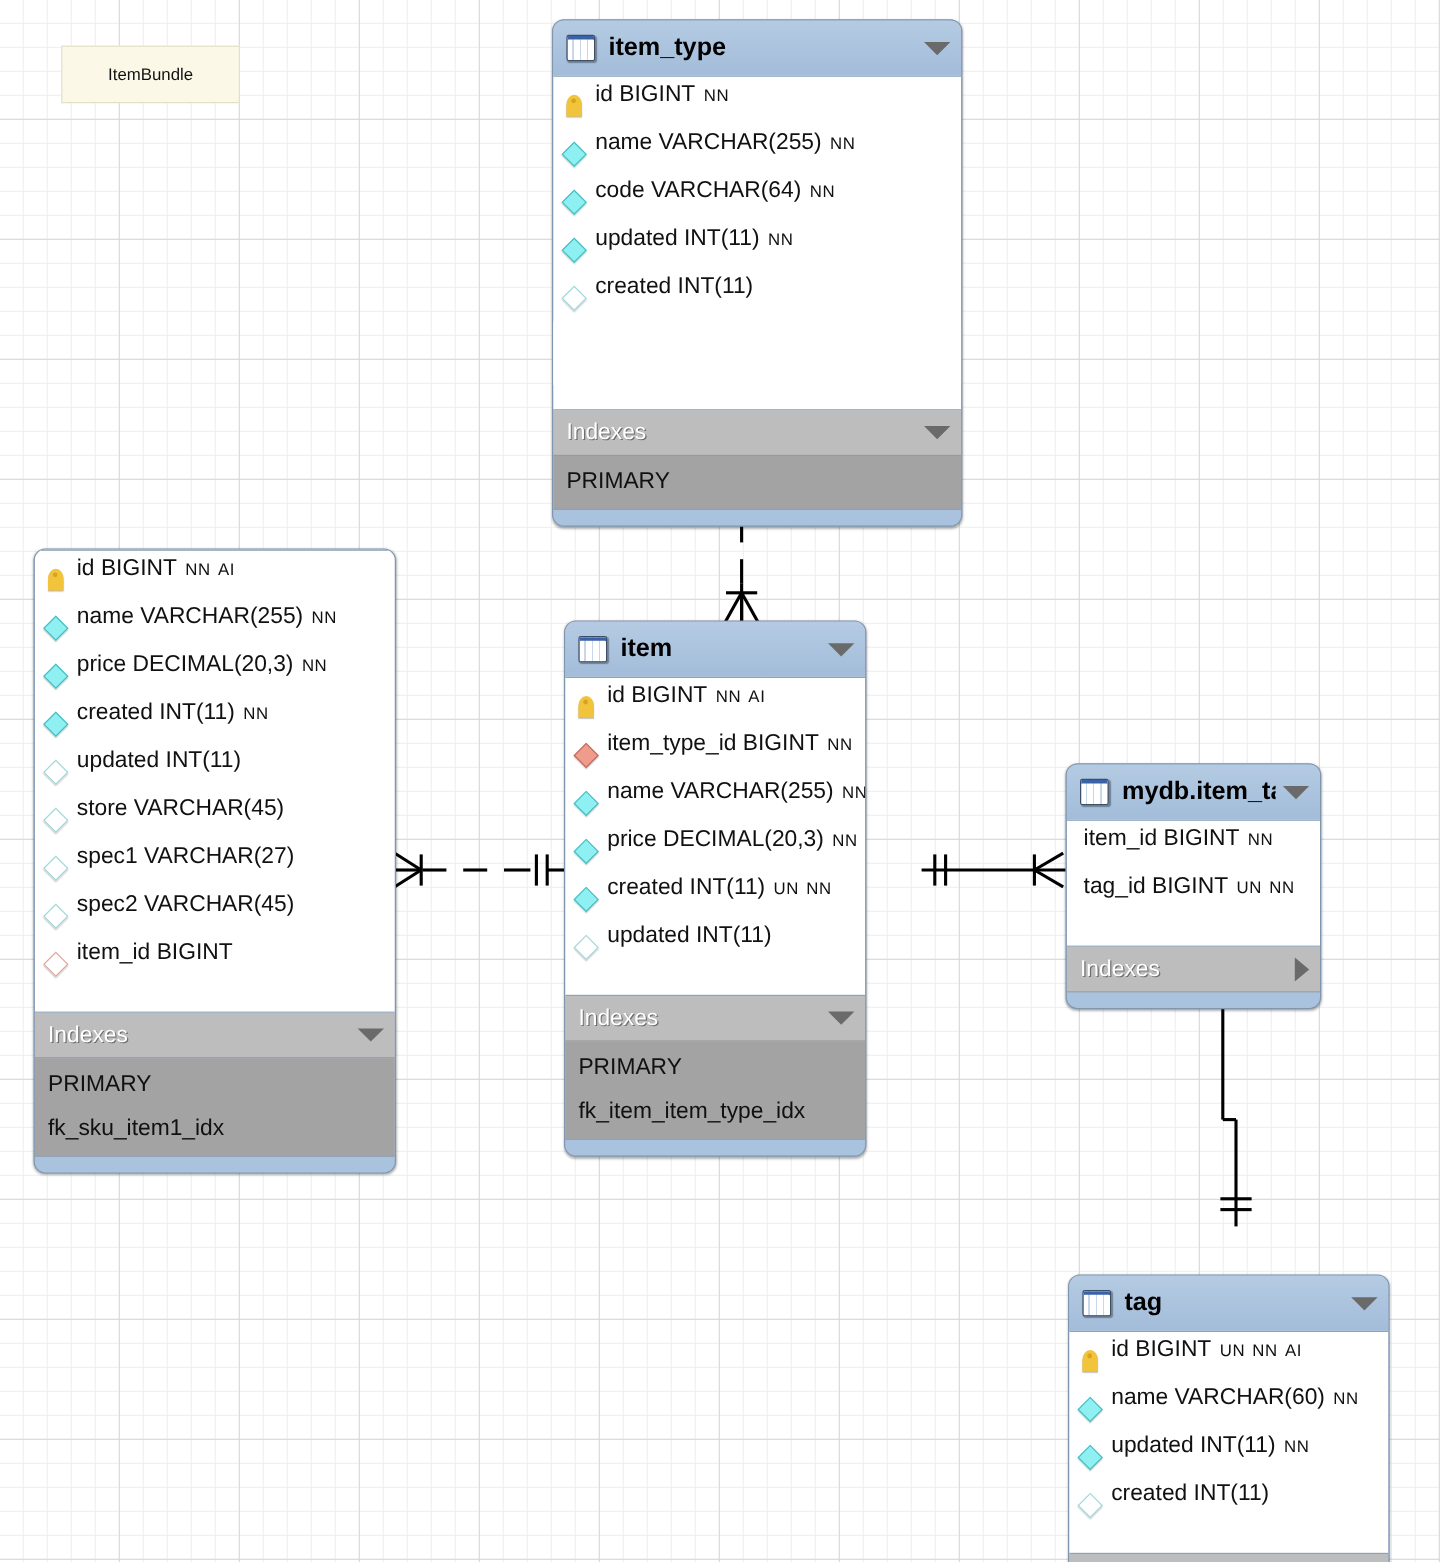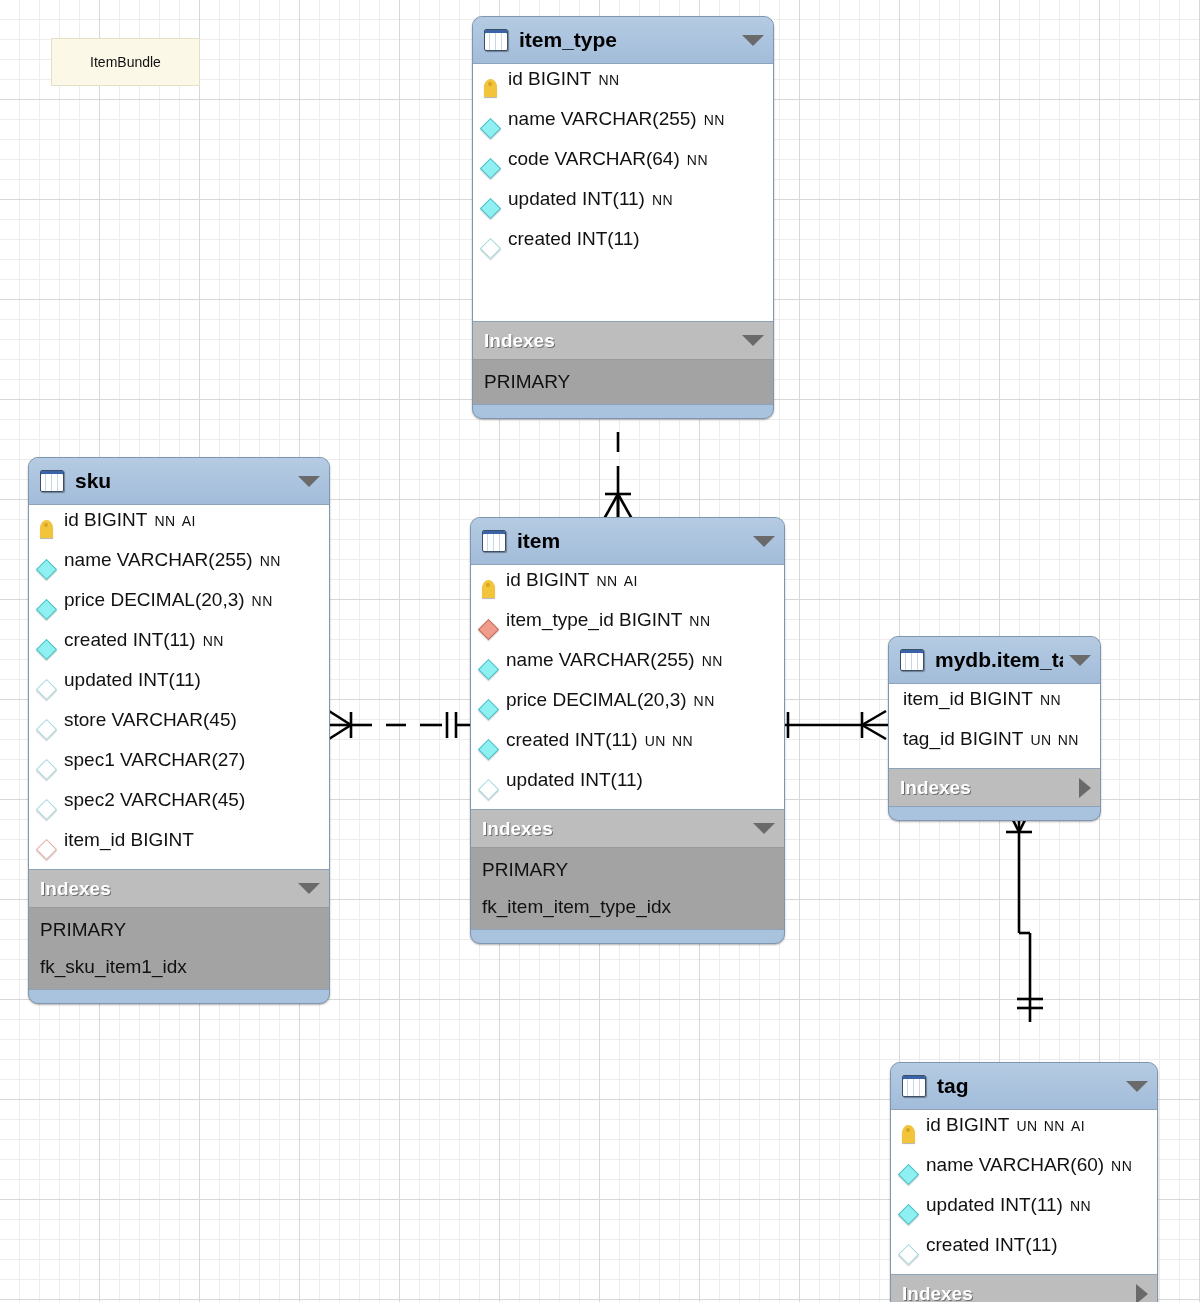"item_type" div.tbl { left: 472px -> 460px; width: 302px -> 342px }
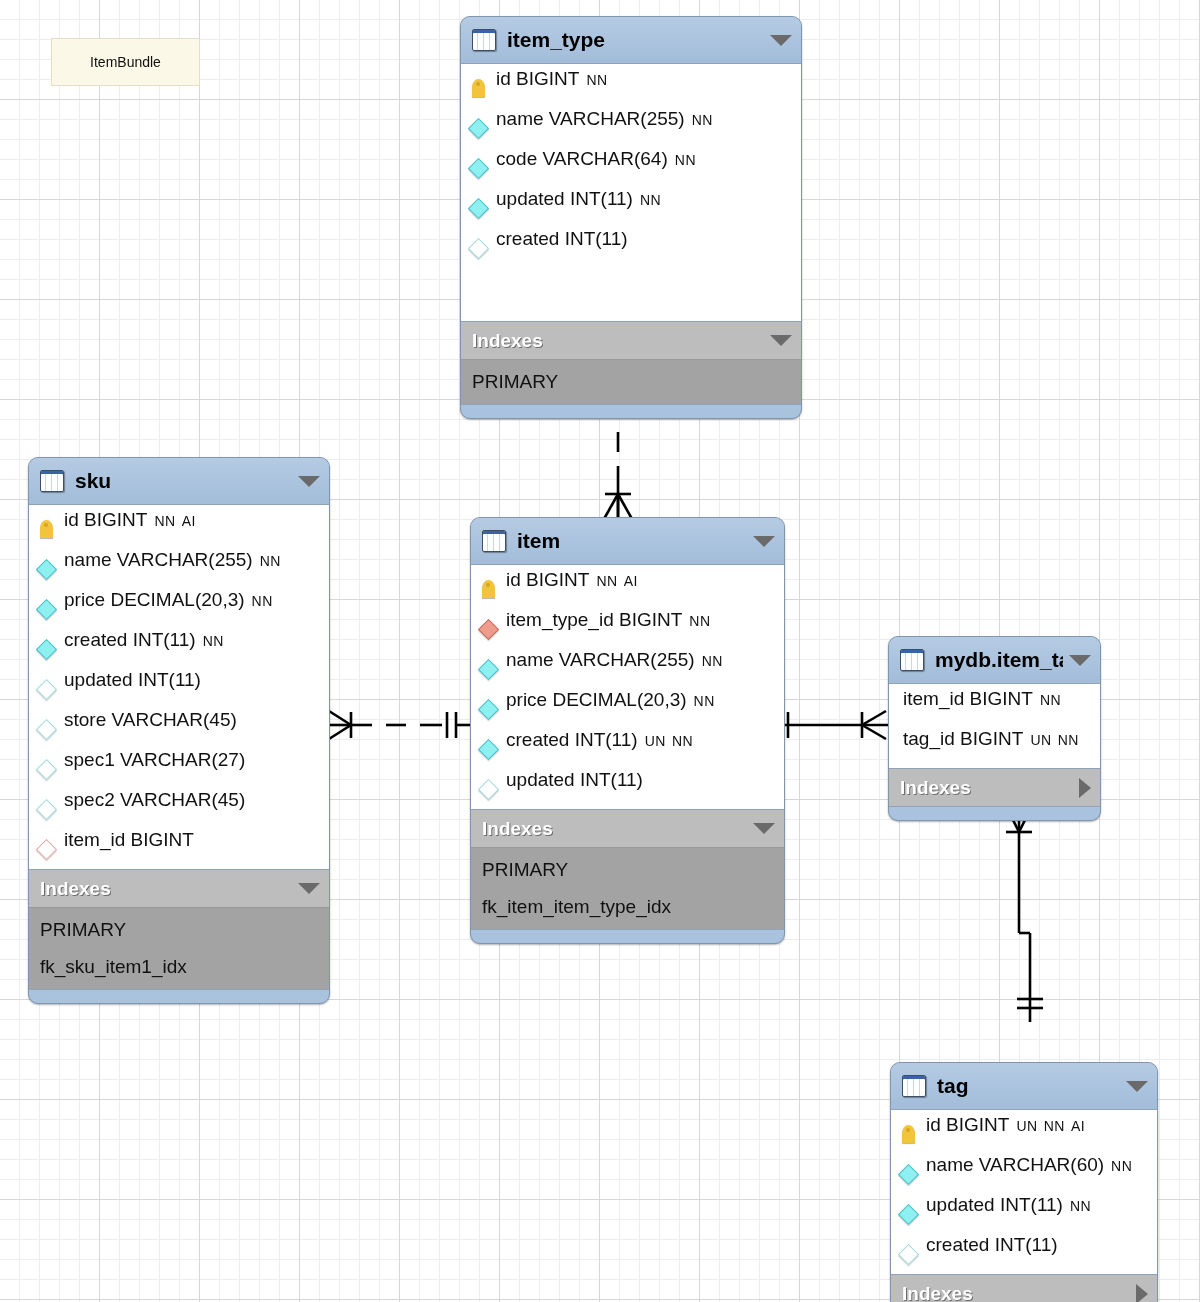"id BIGINT" .tbl-body { padding: 4px 0 0 0 -> 4px 0 20px 0 }
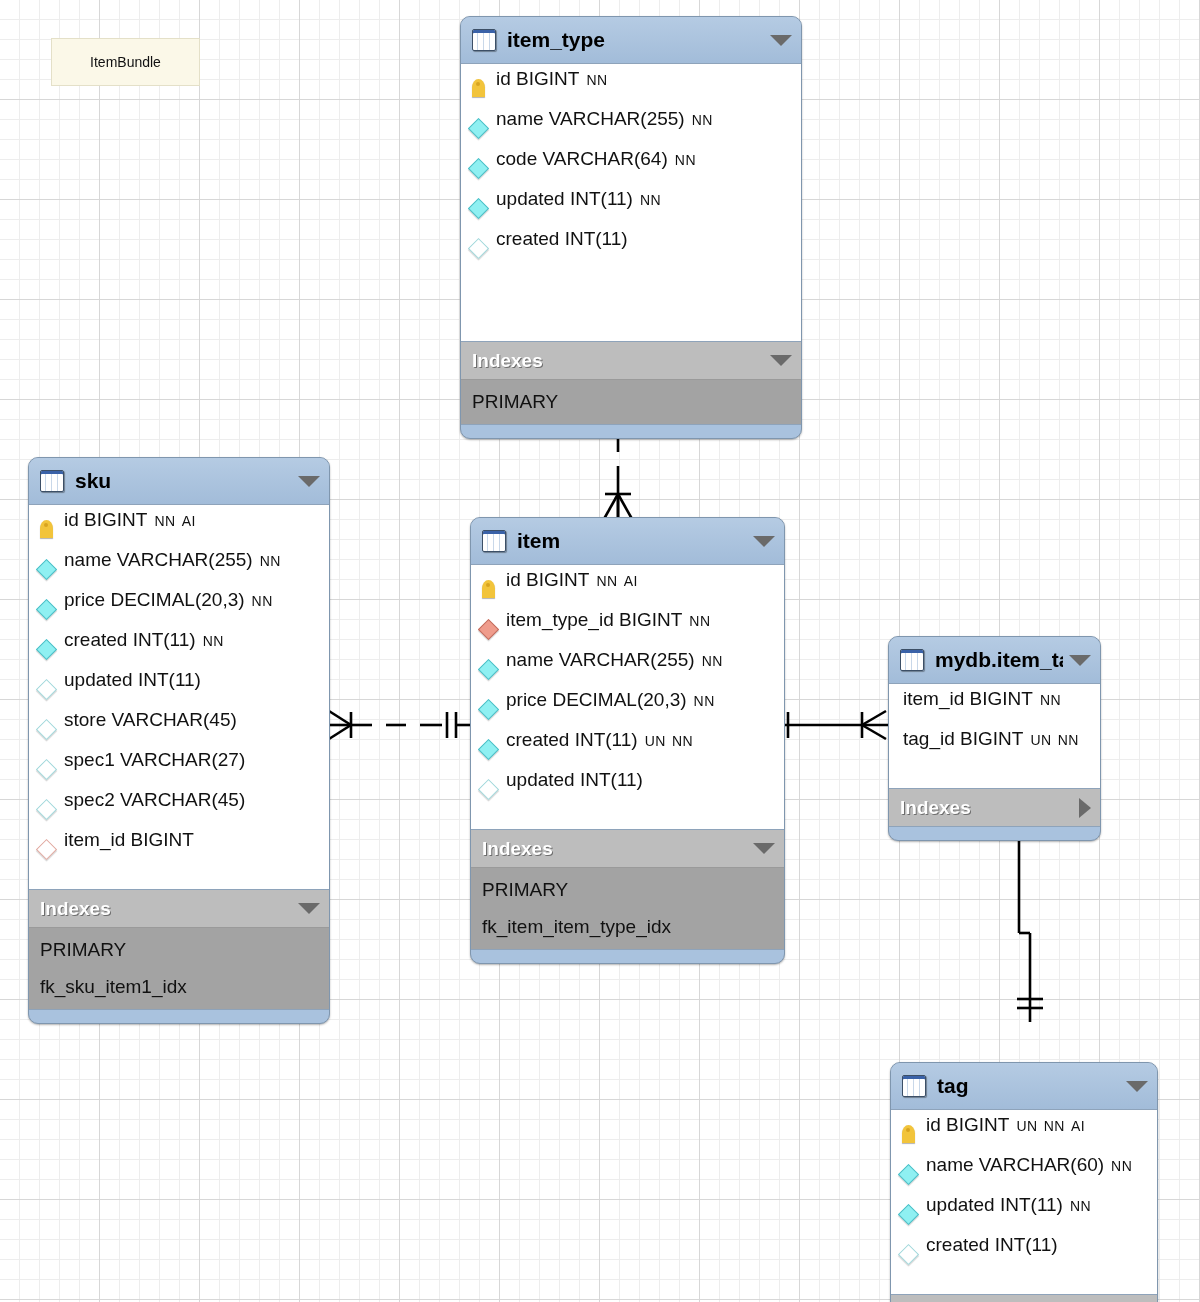"Indexes" .idx-bar-label { font-weight: bold -> normal }
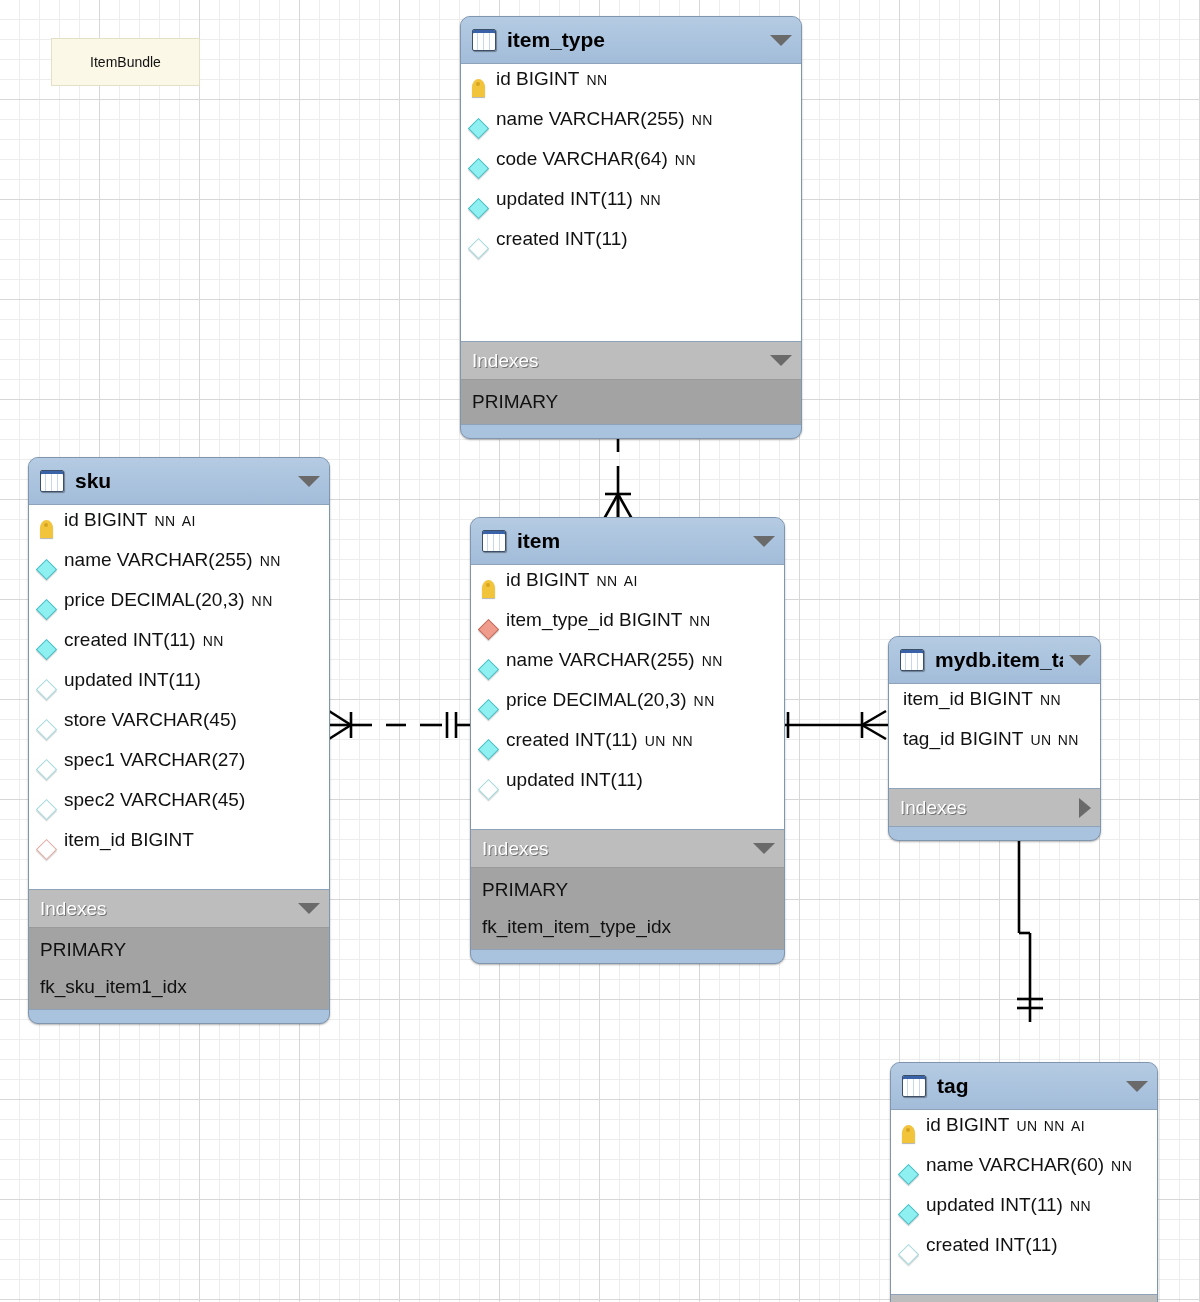"sku" div.tbl-header { html: <div> <span></span> <span>sku</span> <span></span> </div> -> none }
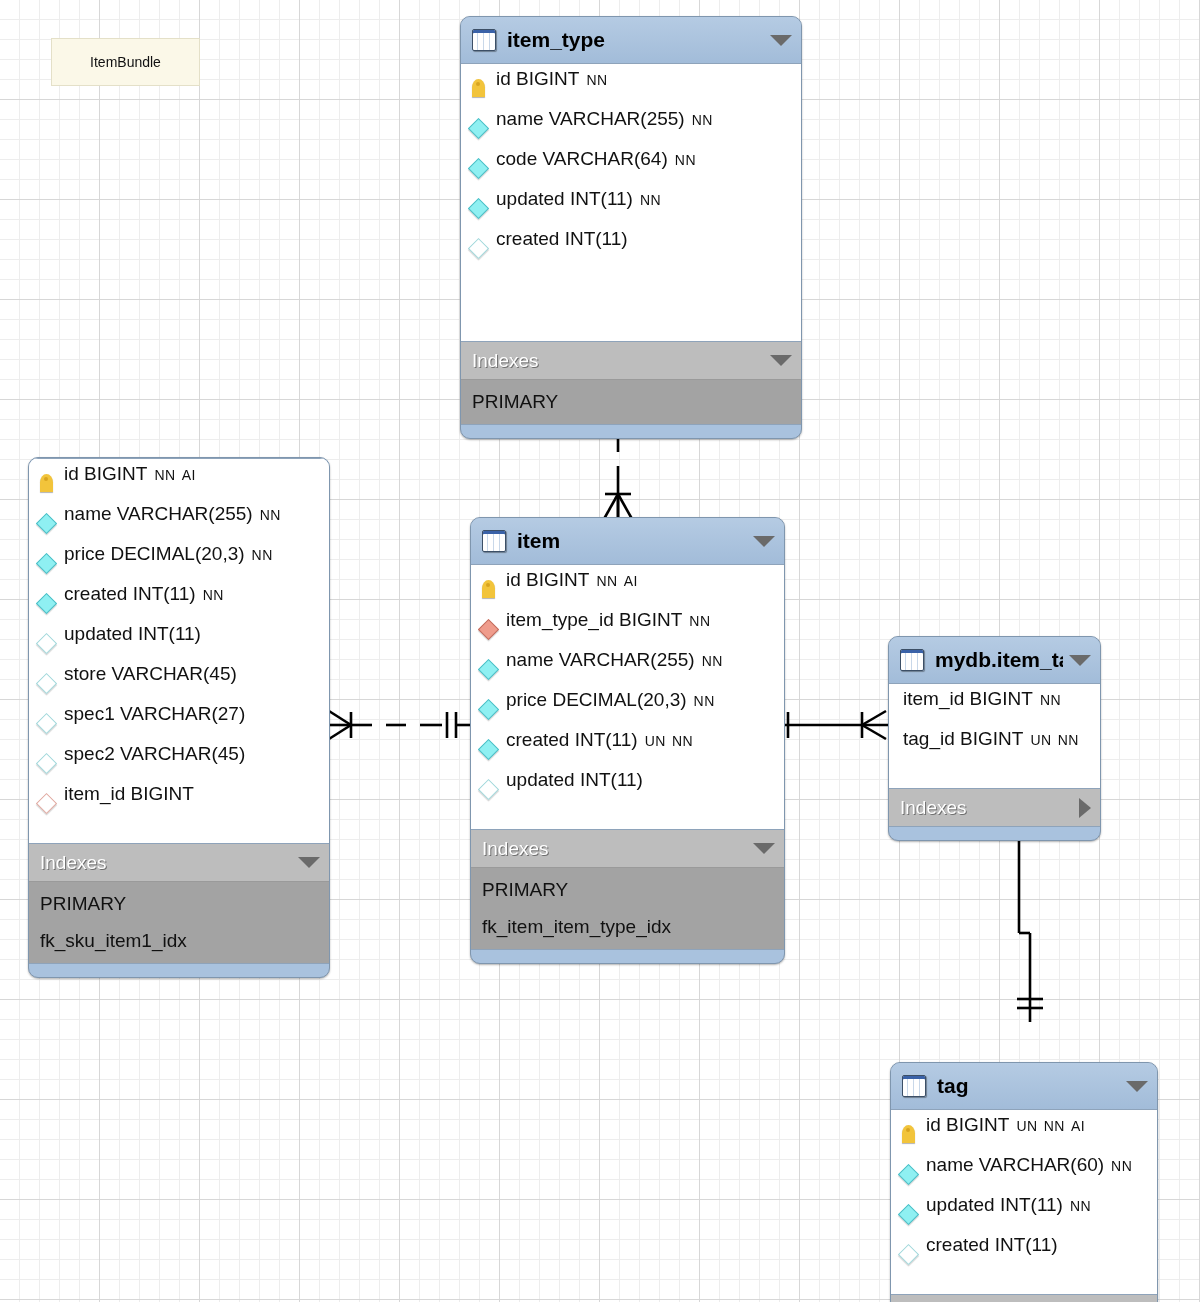"item" div.tbl { width: 315px -> 252px }
